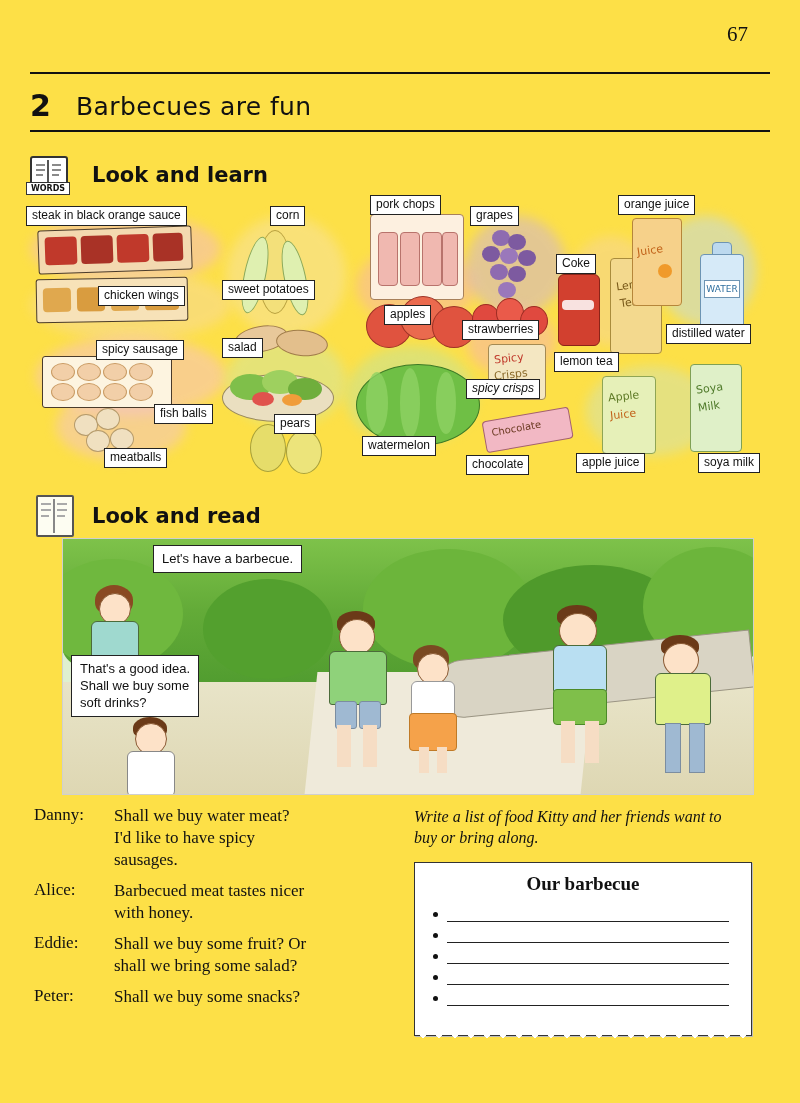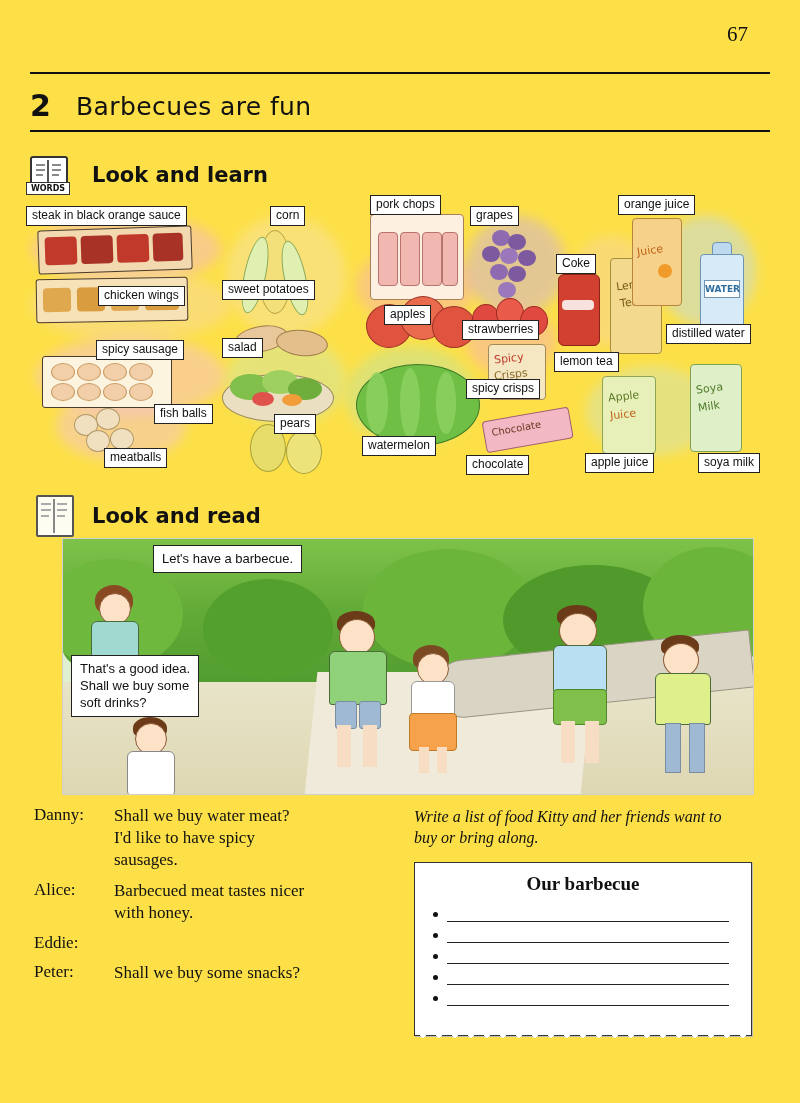"WATER" div { font-weight: bold -> none }
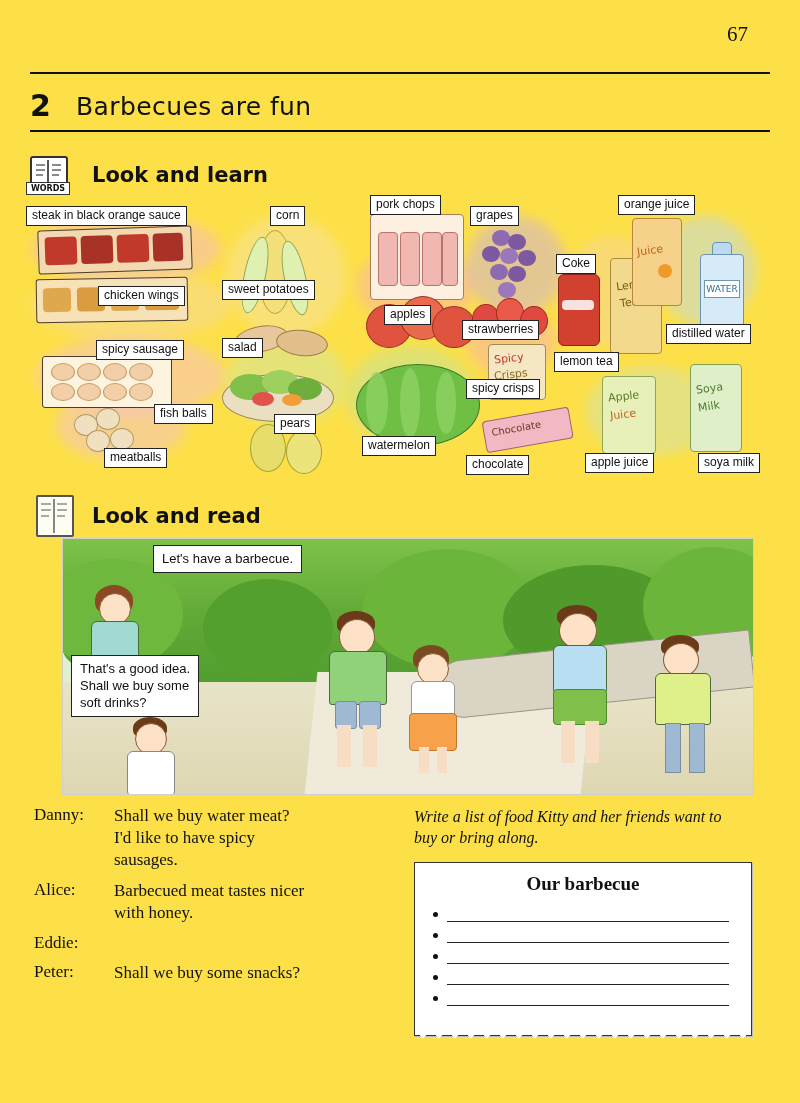"spicy crisps" div.label { font-style: none -> italic }
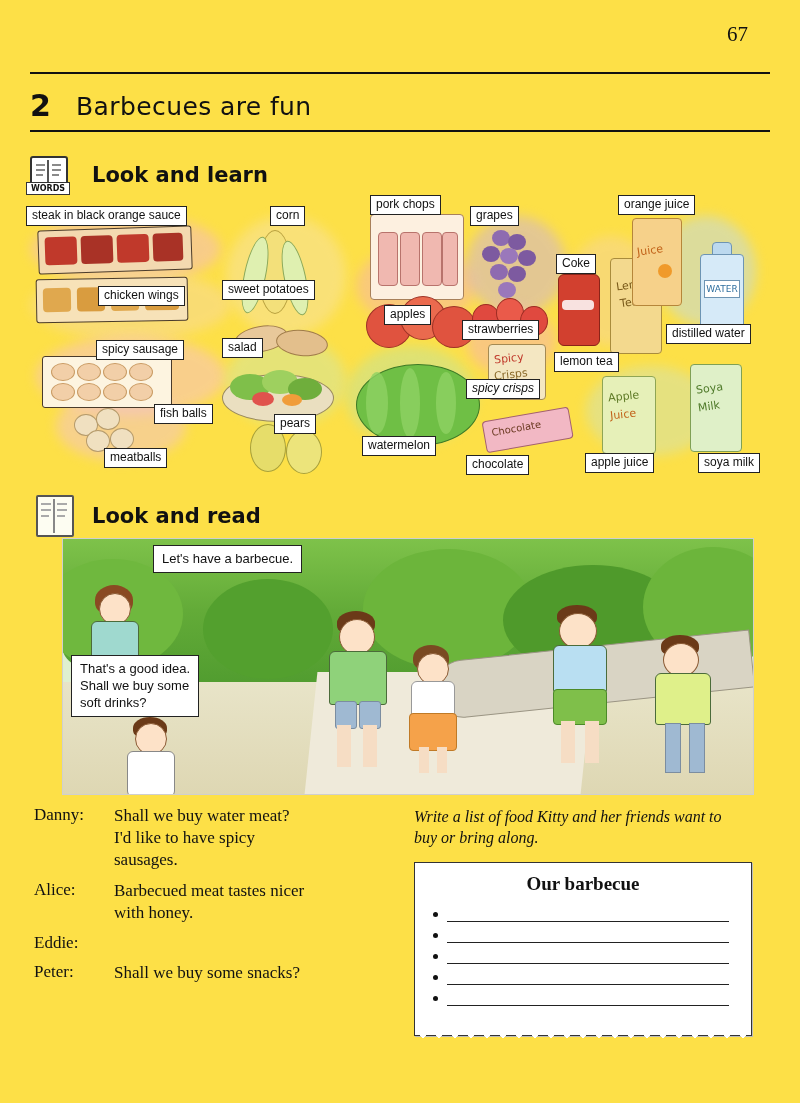"apple juice" div.label { margin-left: 9px -> none }
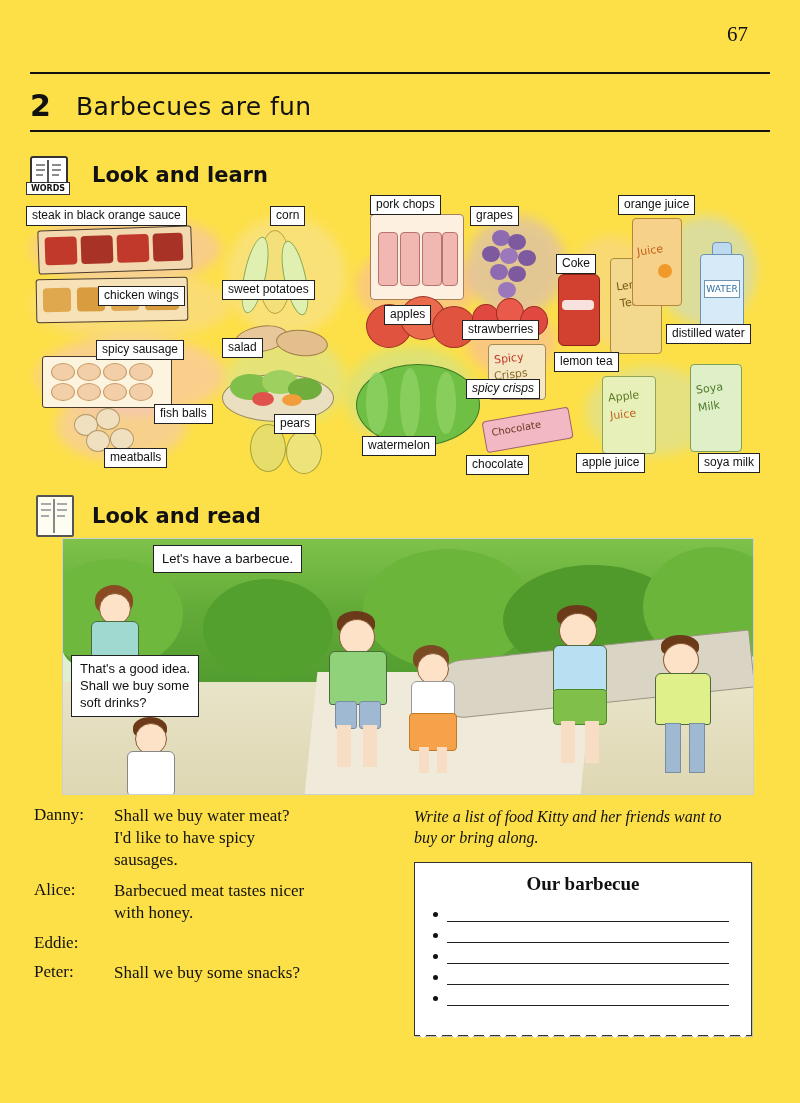"Shall we buy some fruit?" div.d-text { html: none -> <div> <div>Shall we buy some fruit? Or</div> <div>shall we bring some salad?</div> </div> }
